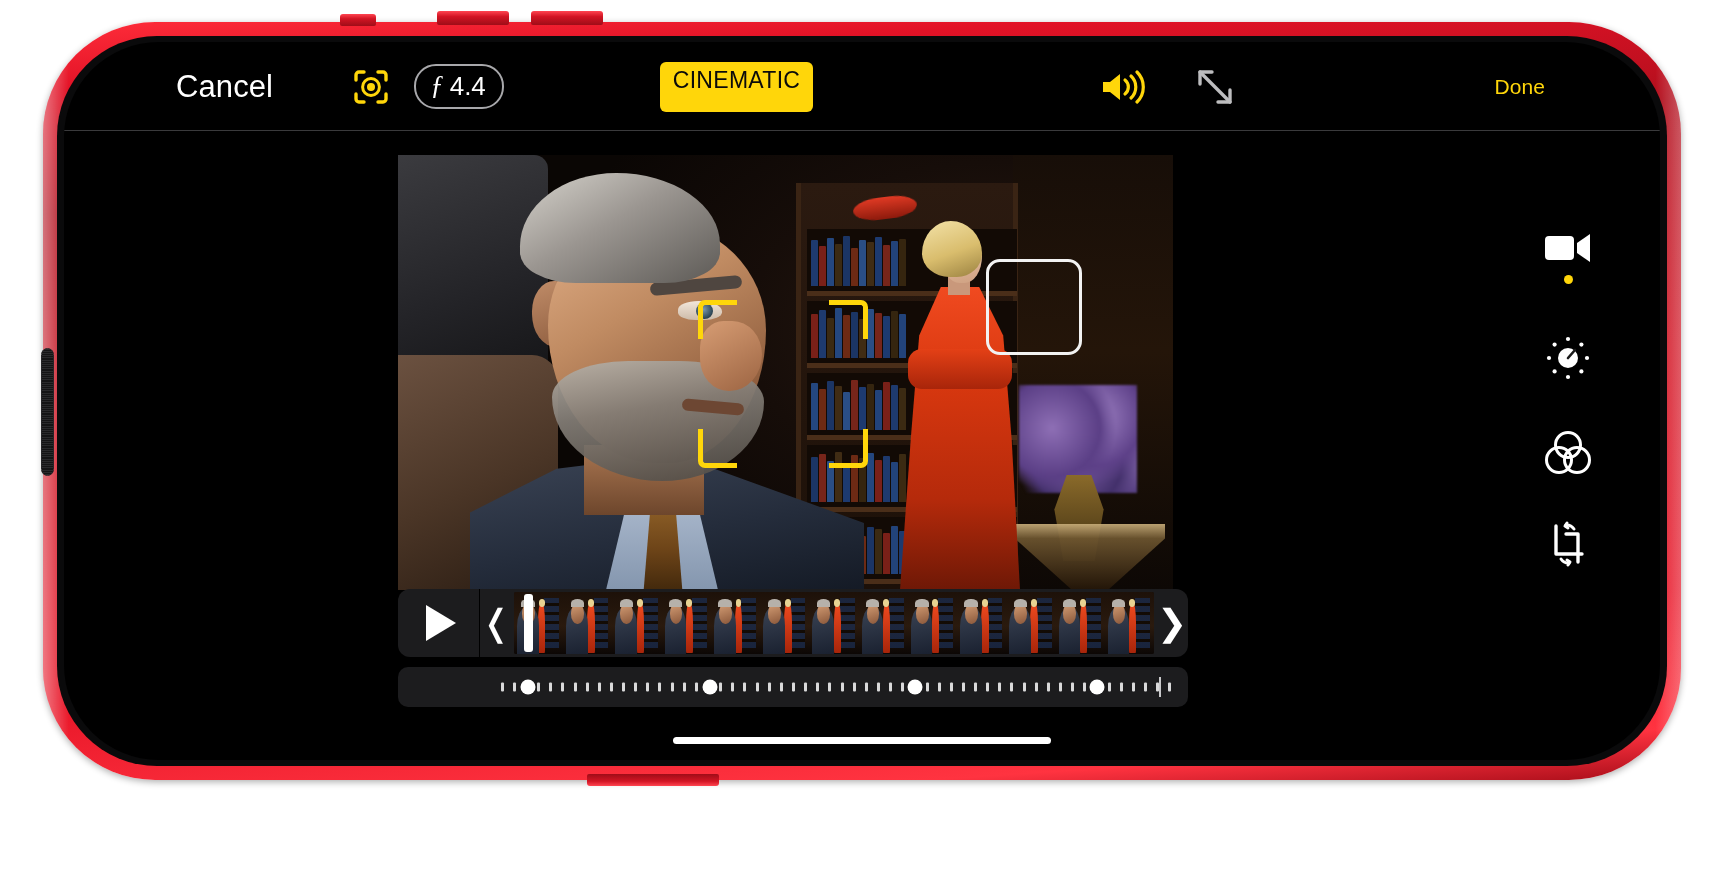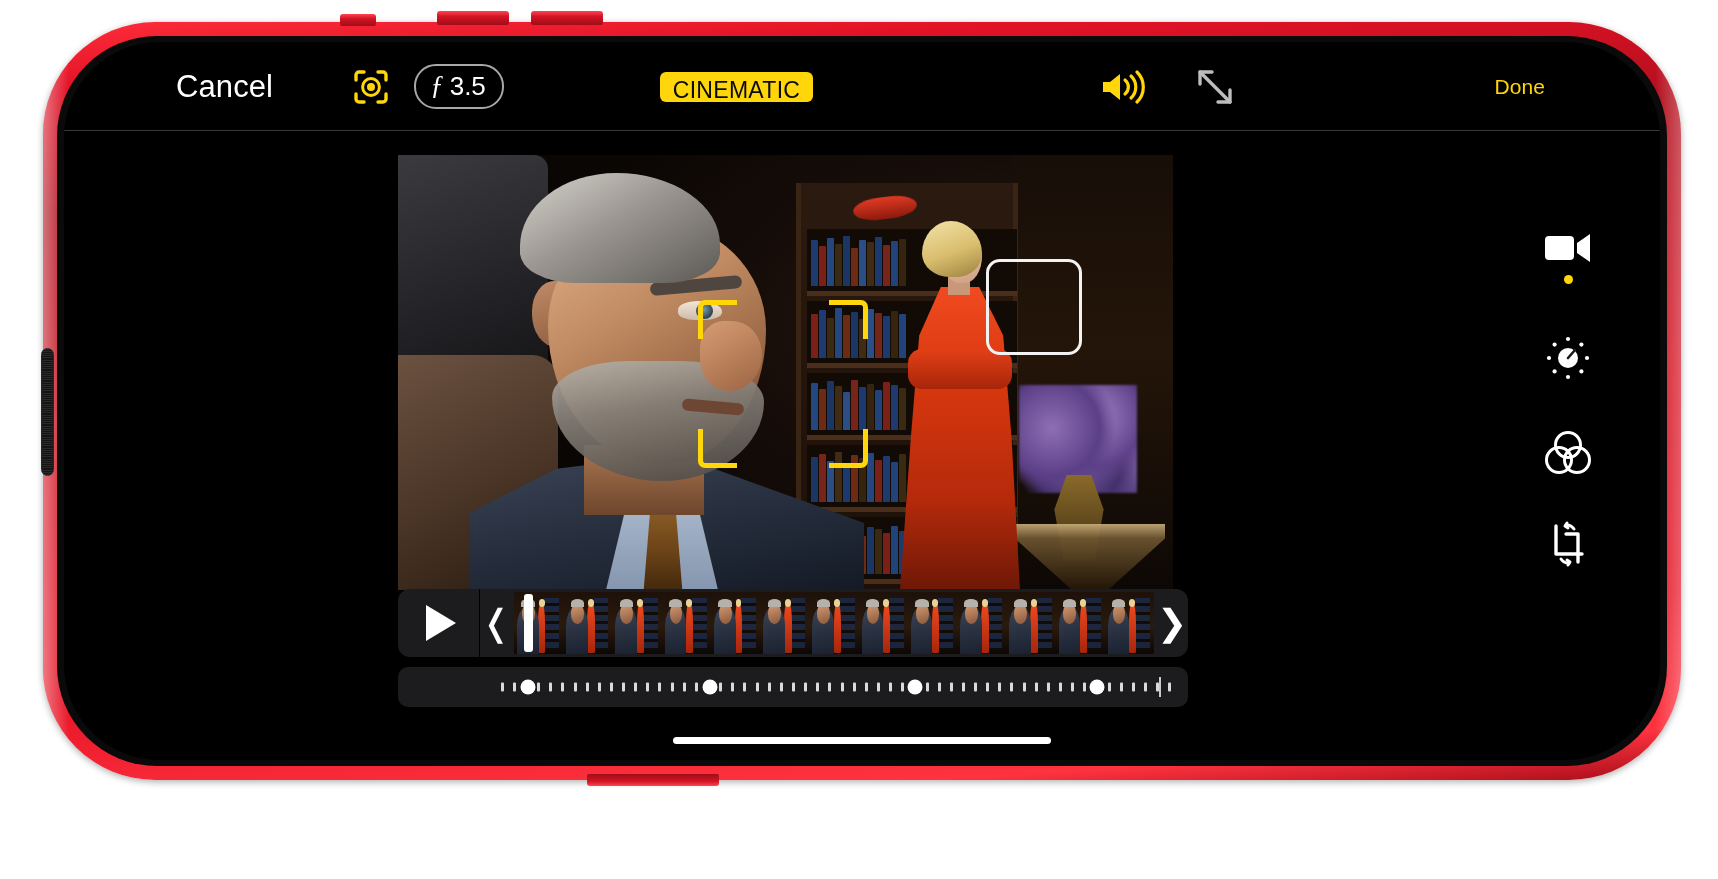"3.5" span { text: 3.5 -> 4.4 }
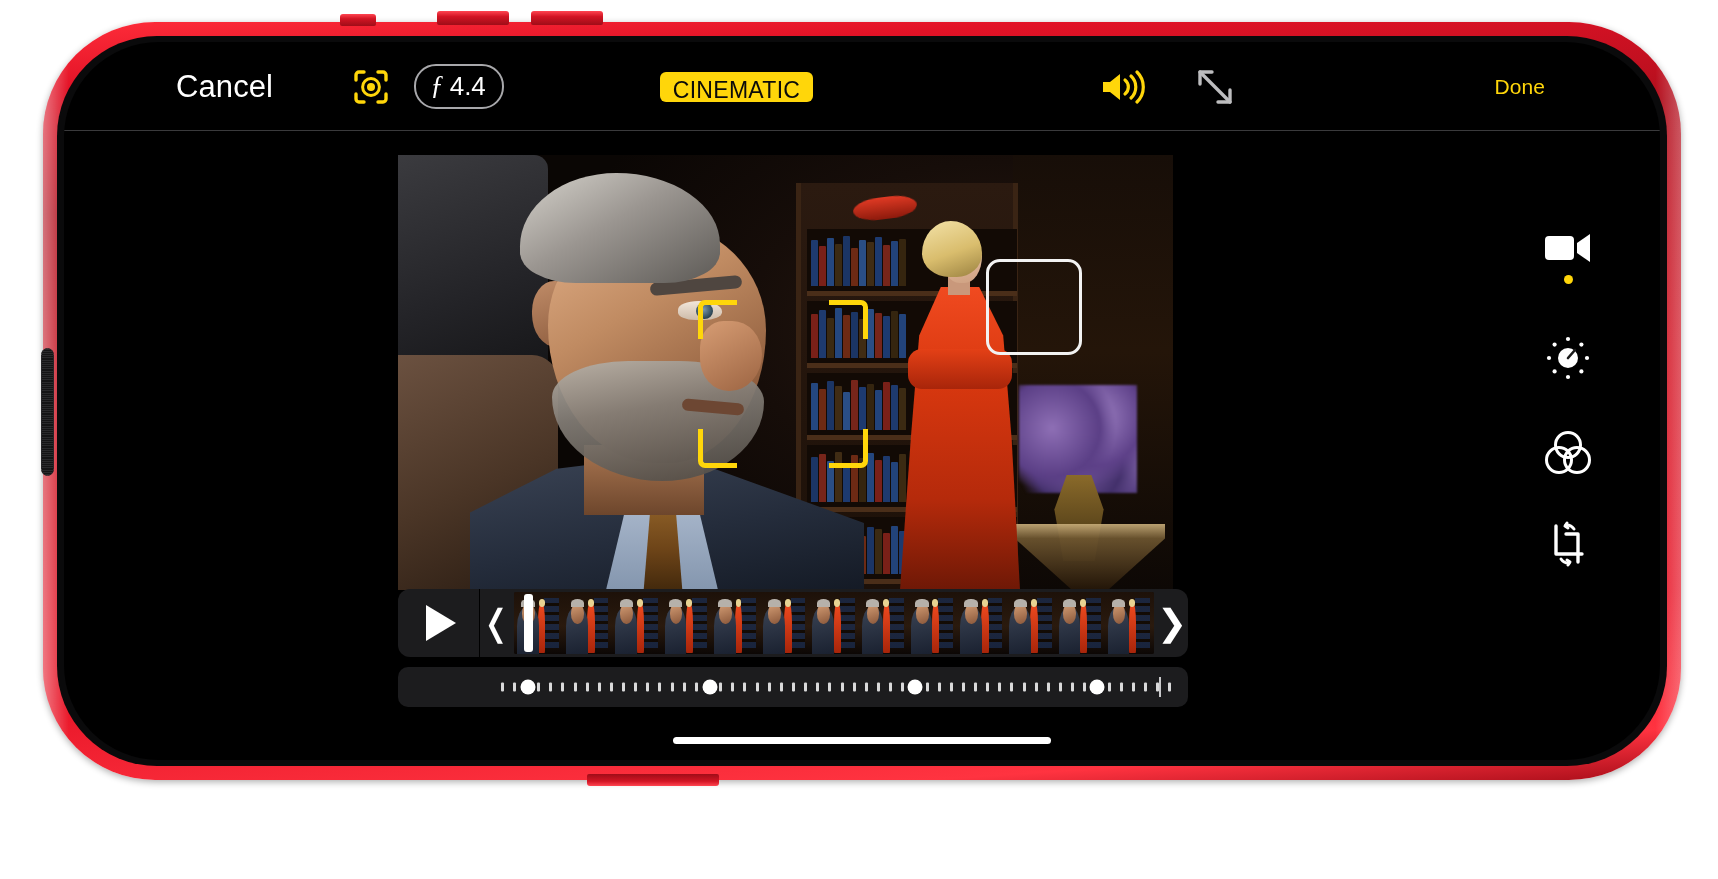"CINEMATIC" .cine-pill { padding: 7px 13px 0 13px -> 7px 13px 20px 13px }
